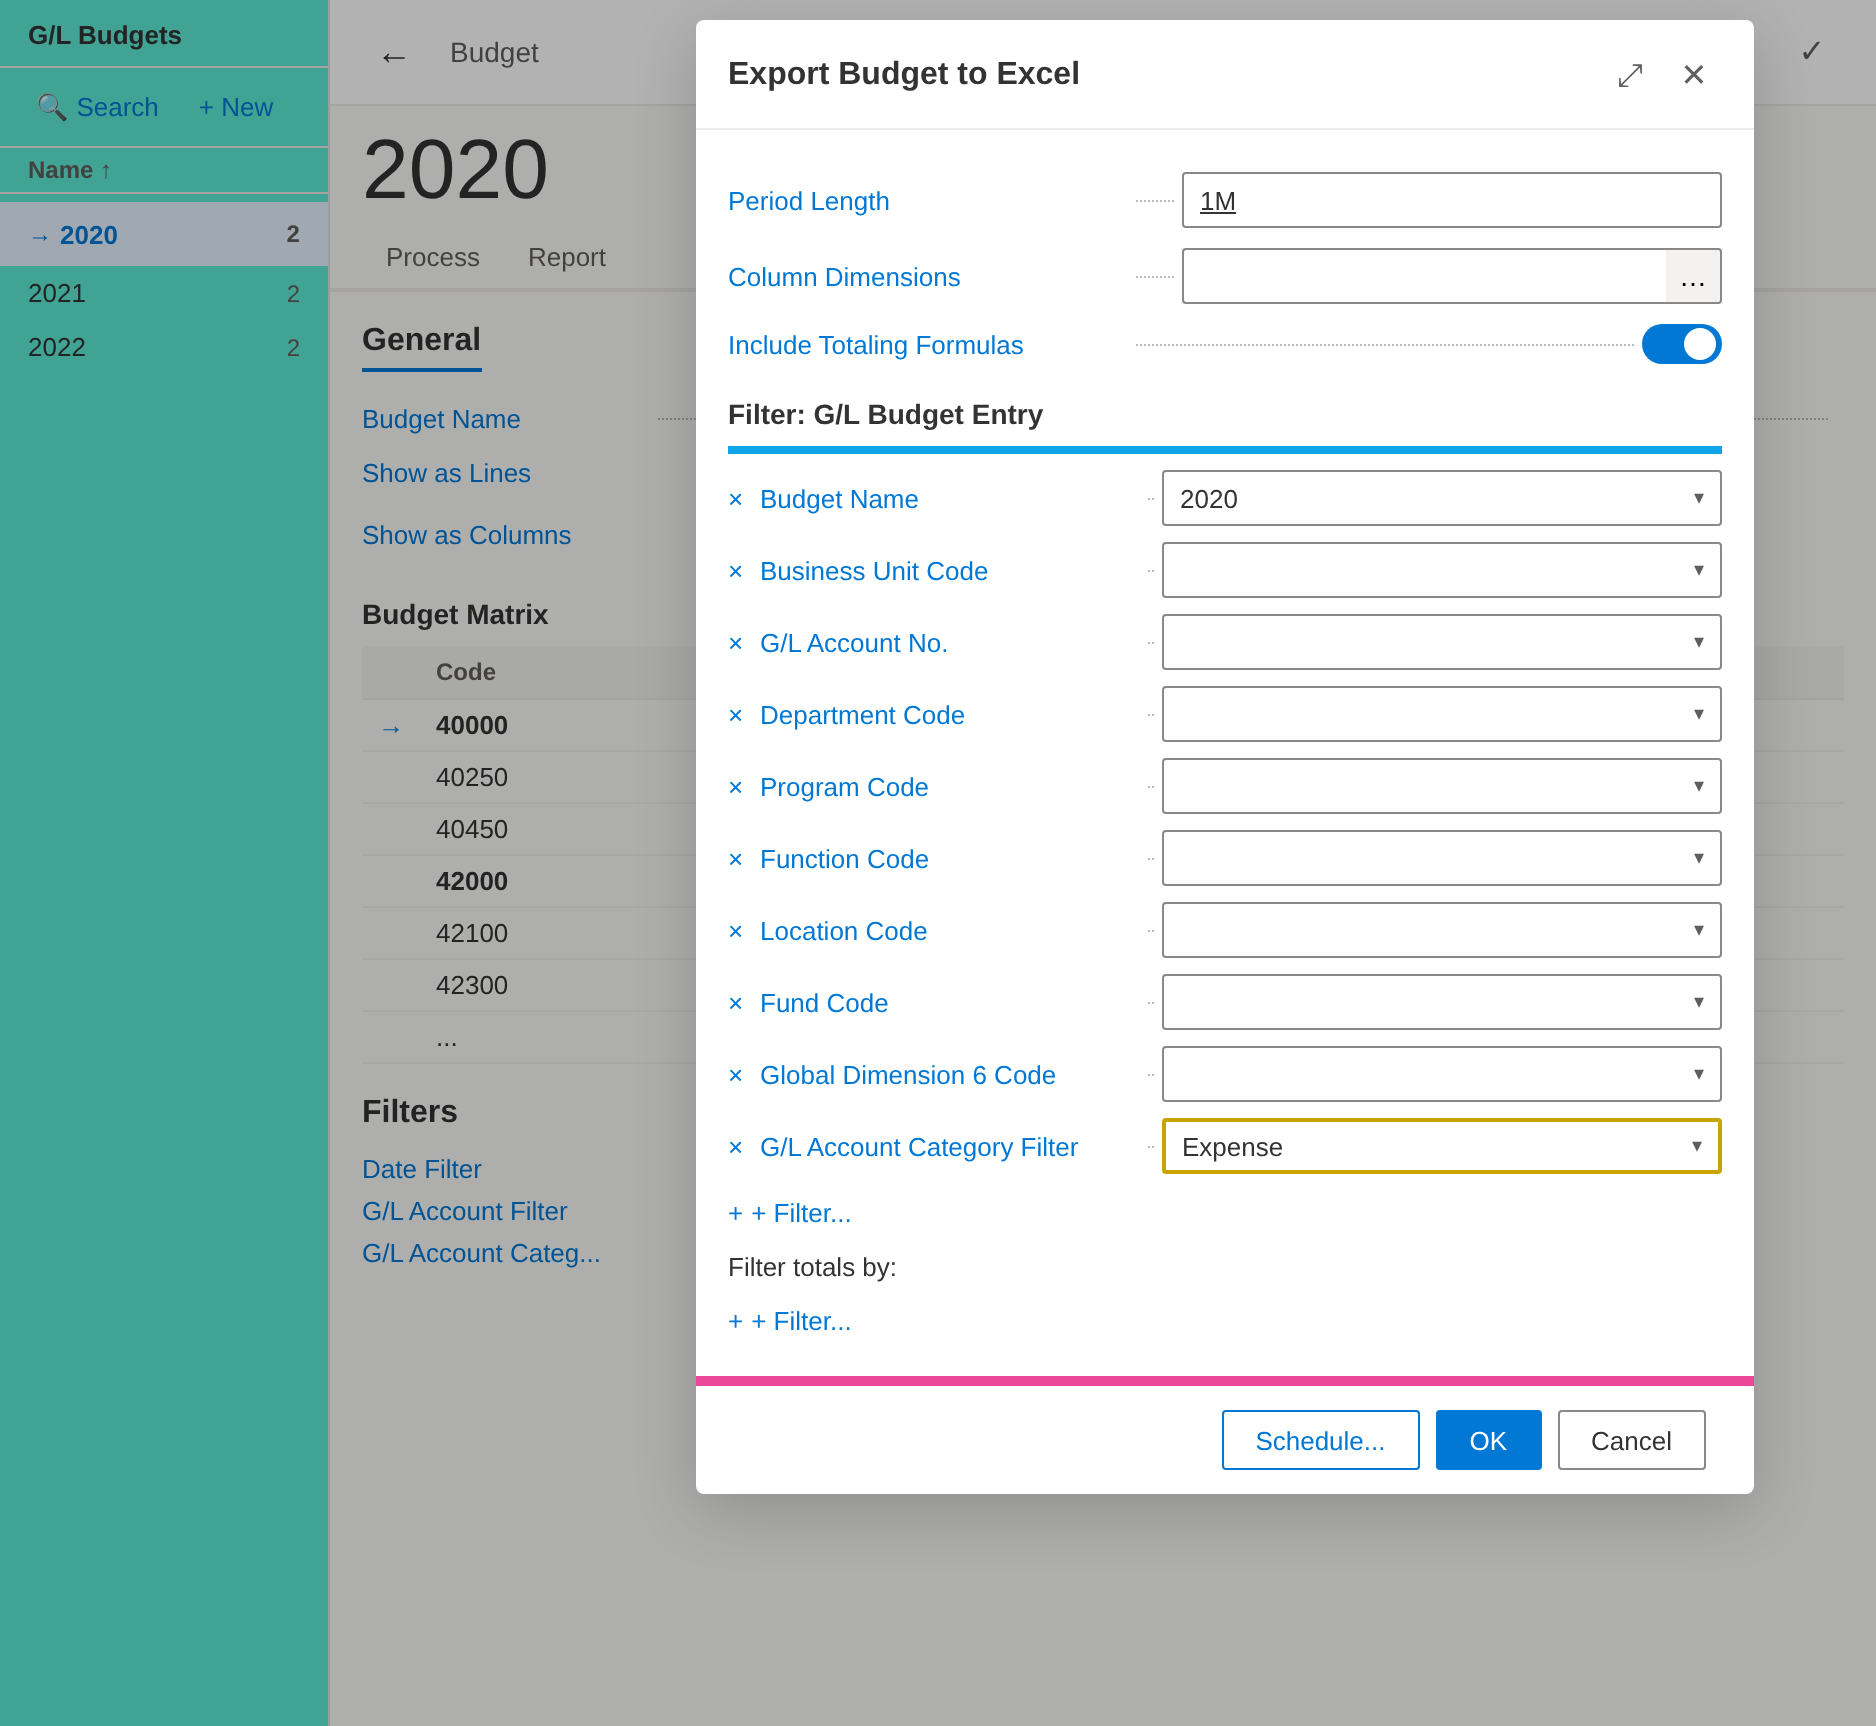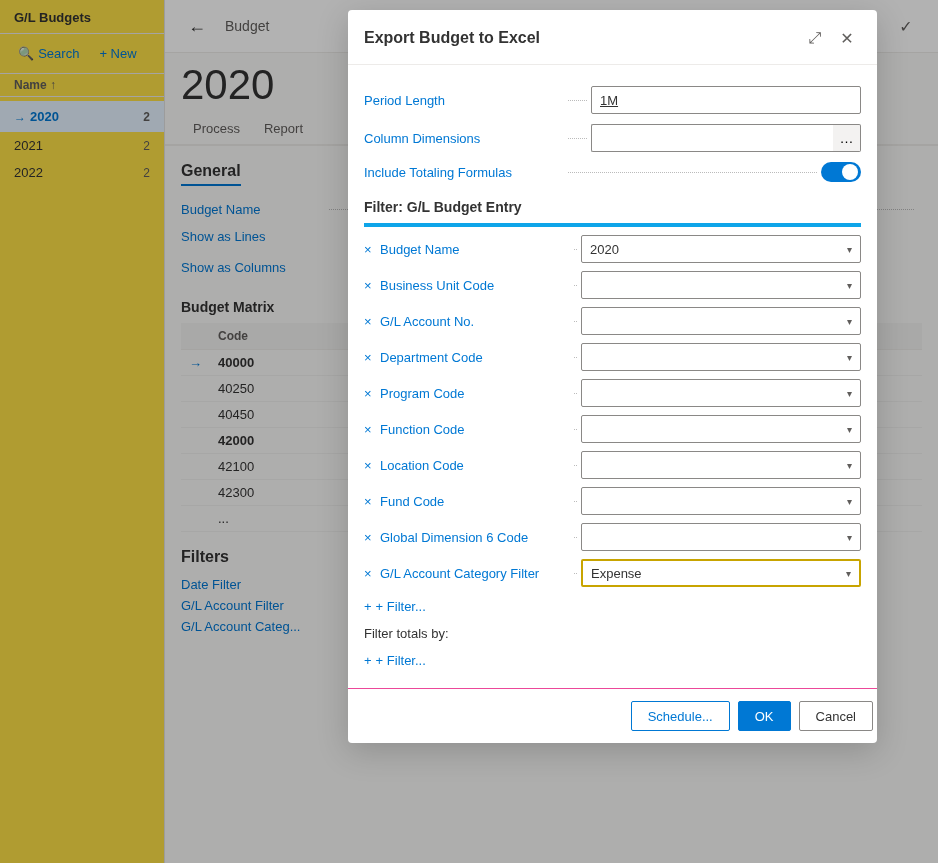"G/L Budgets" .sidebar { background: #fde047 -> #5eead4 }
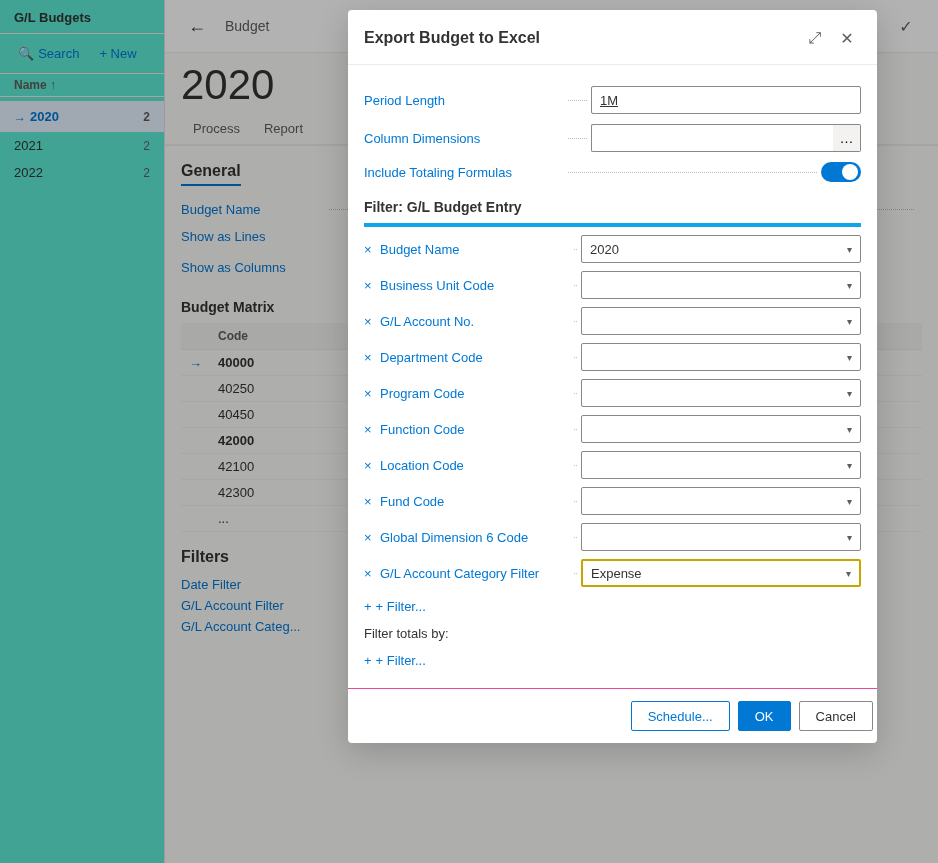"Schedule..." .dialog-footer { border-top: 1px solid #ec4899 -> 5px solid #ec4899; padding: 12px 4px -> 12px 24px }
